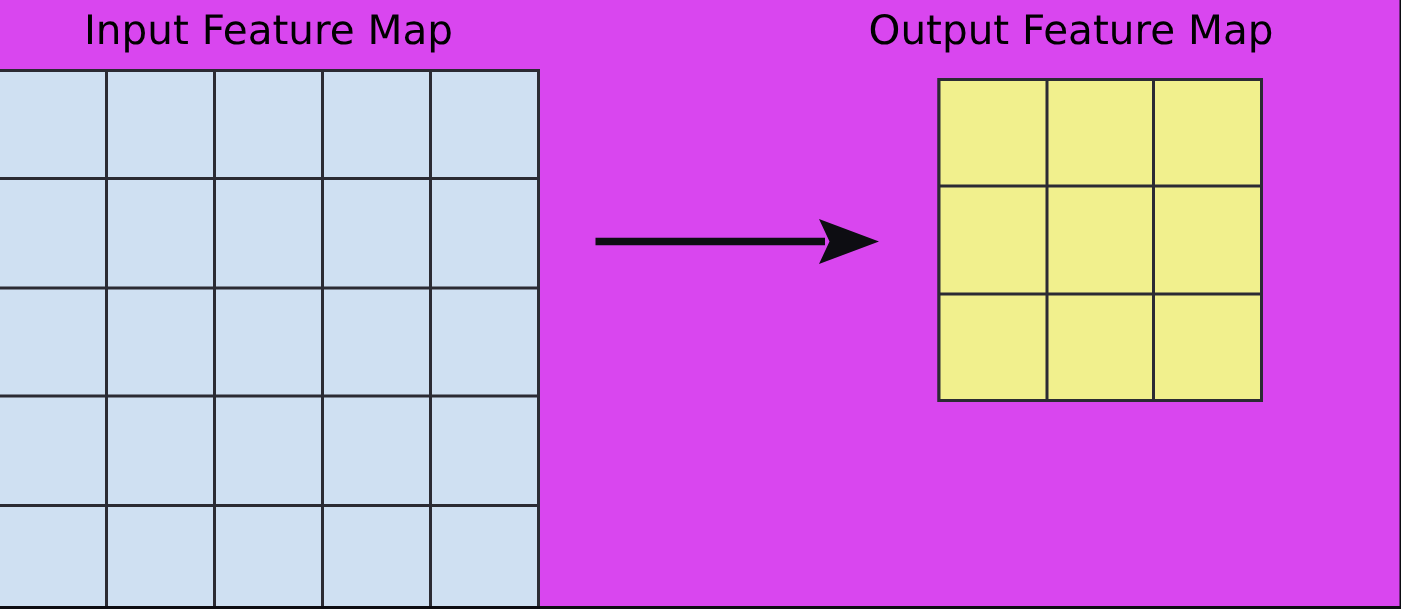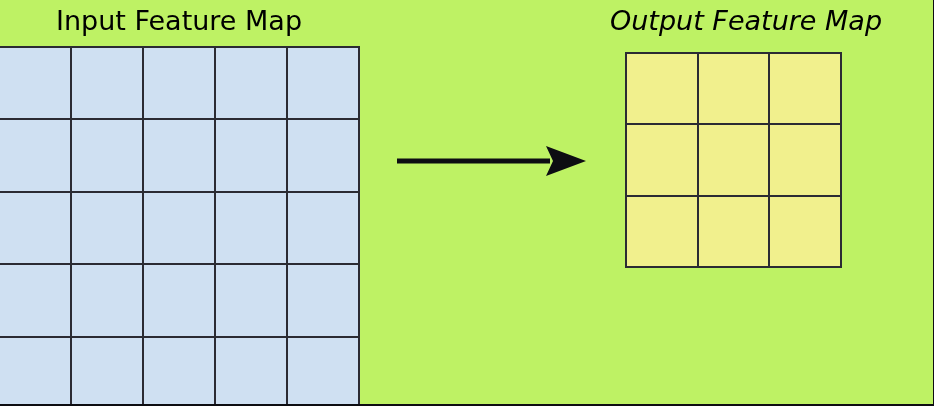"Input Feature Map" #figure { background: #bef264 -> #d946ef }
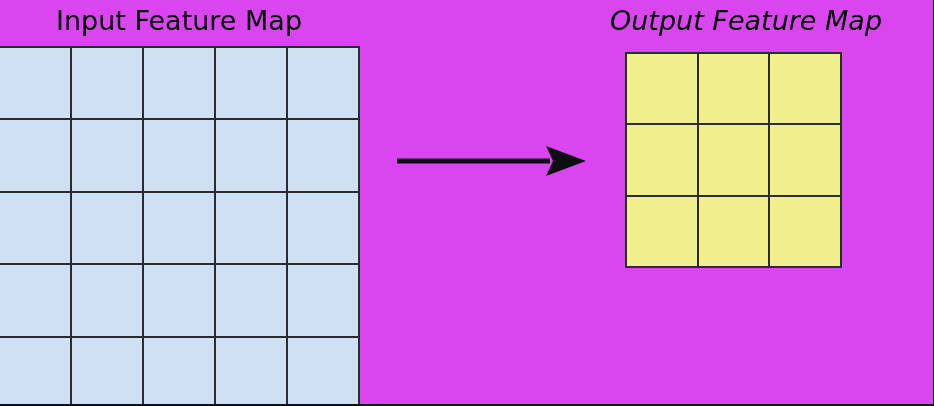"Output Feature Map" #output-title { font-style: italic -> none; left: 576px -> 544px }
